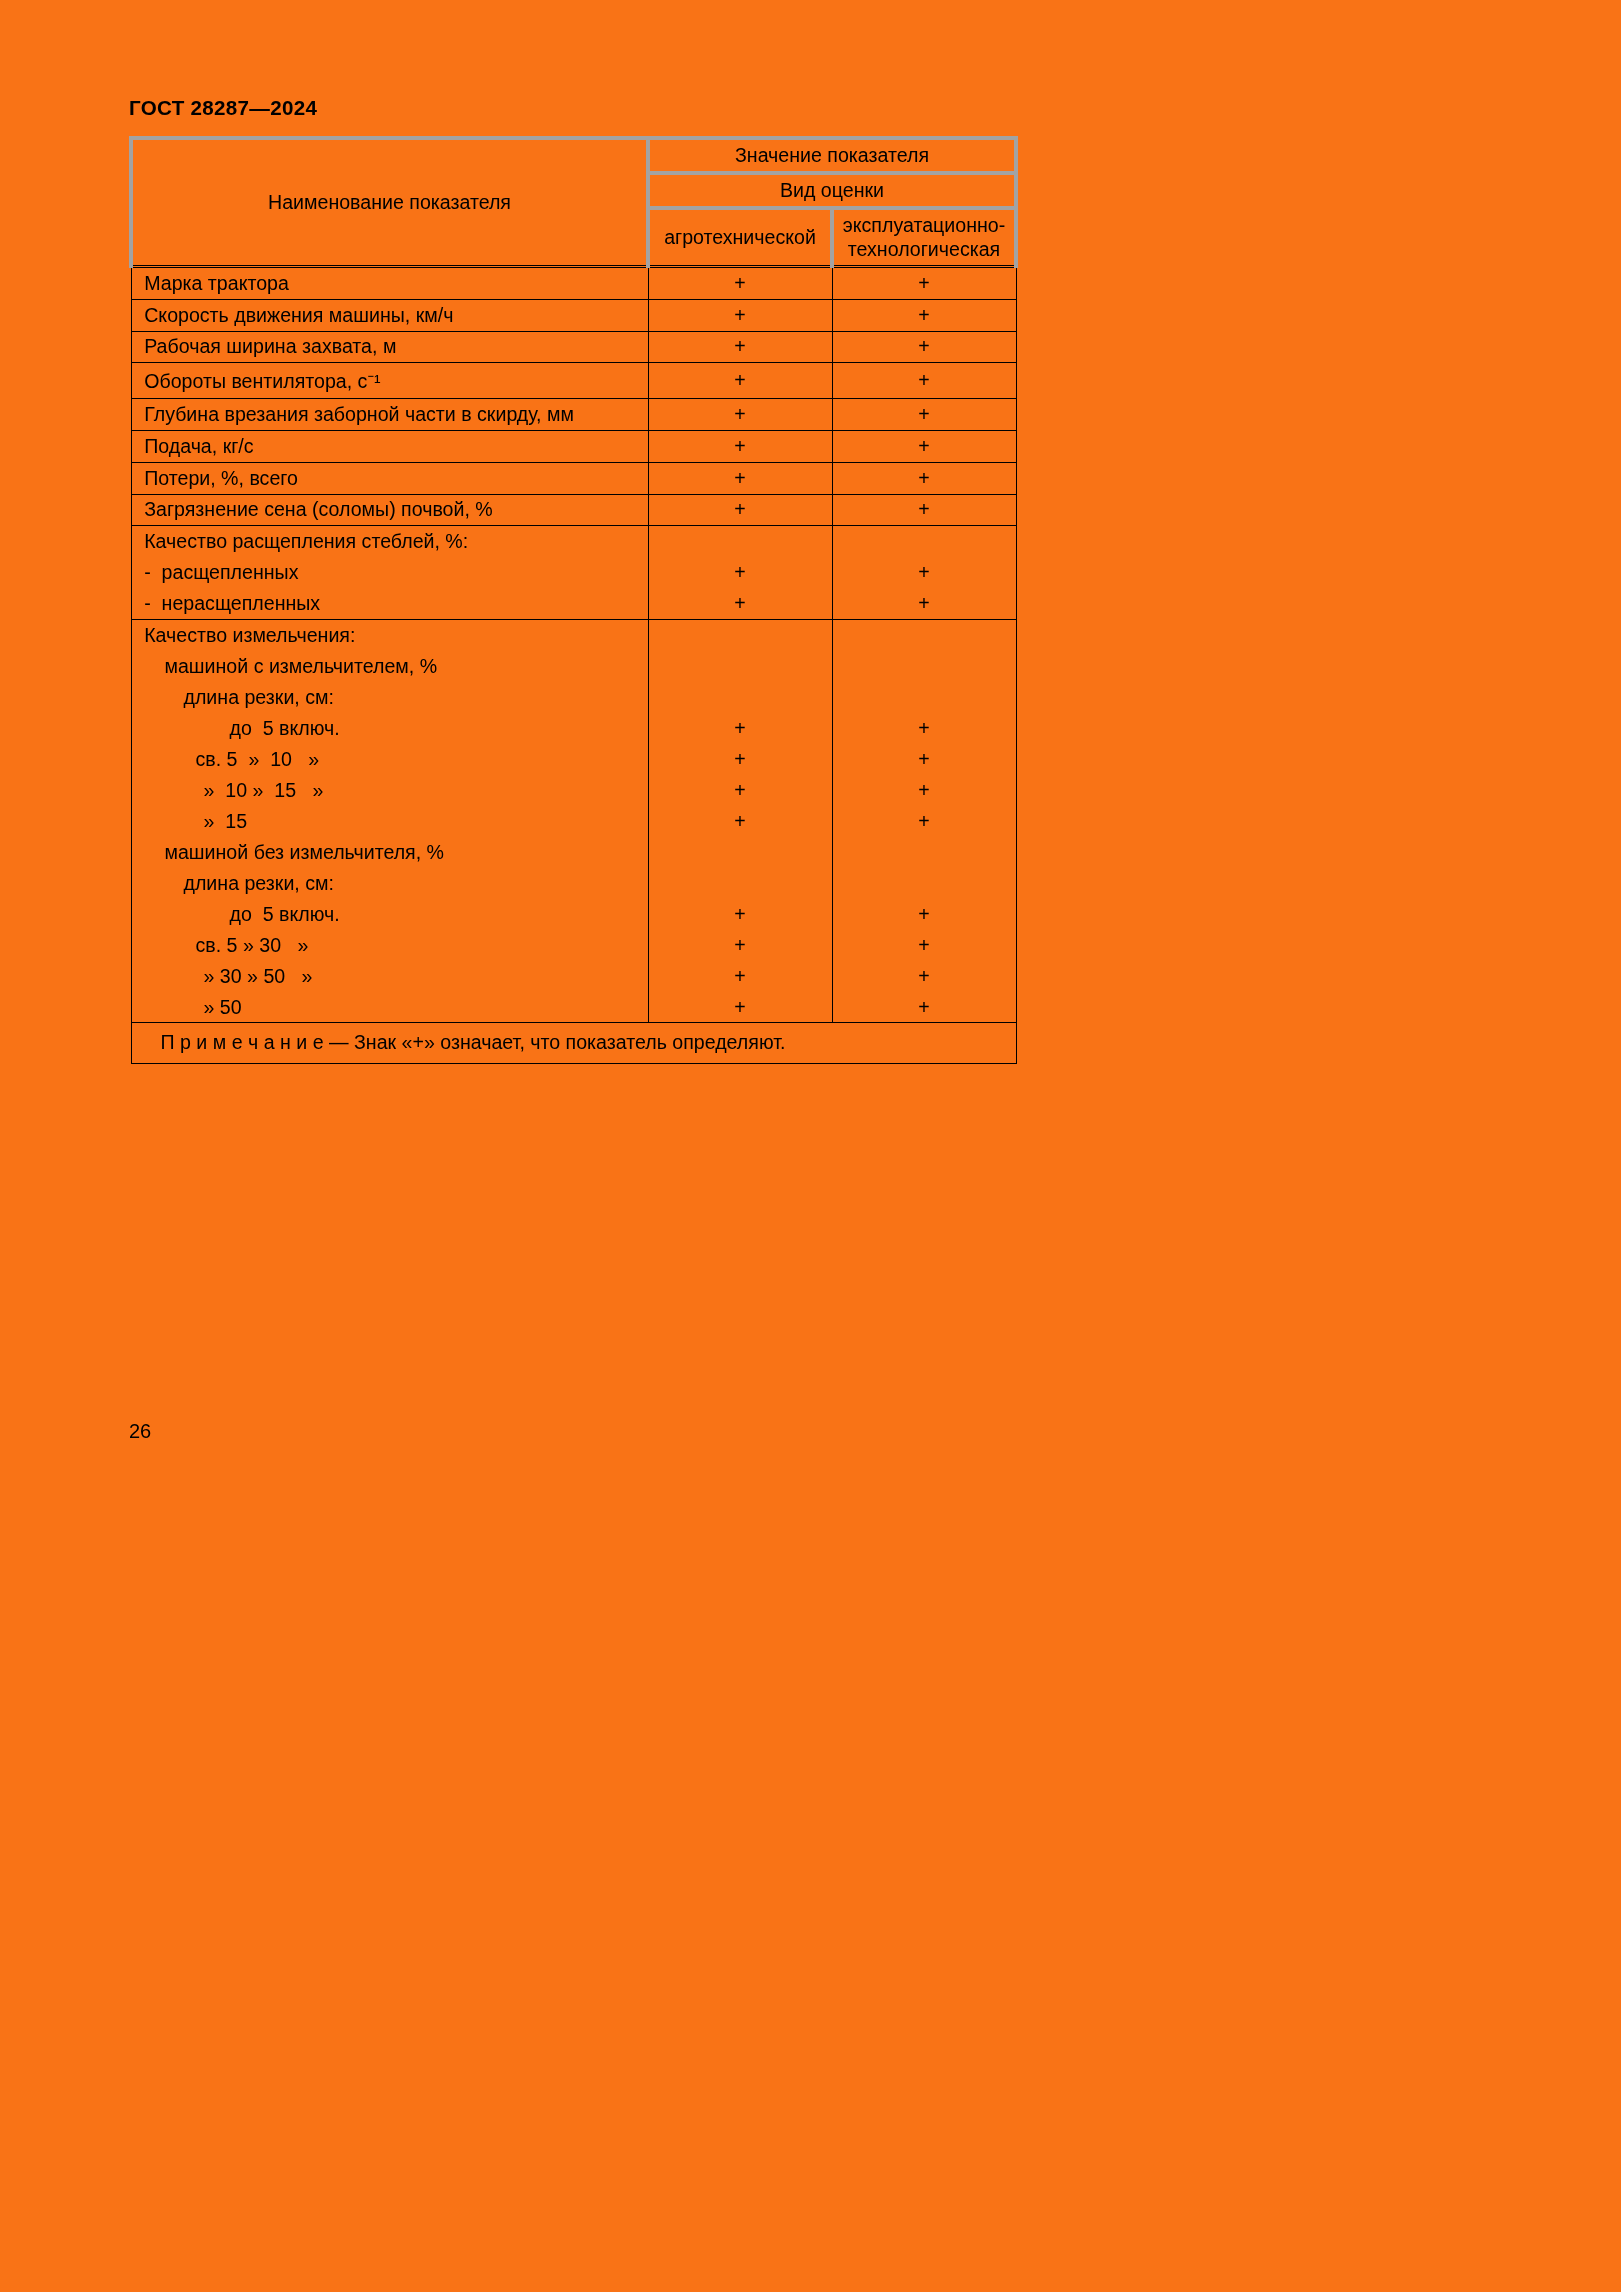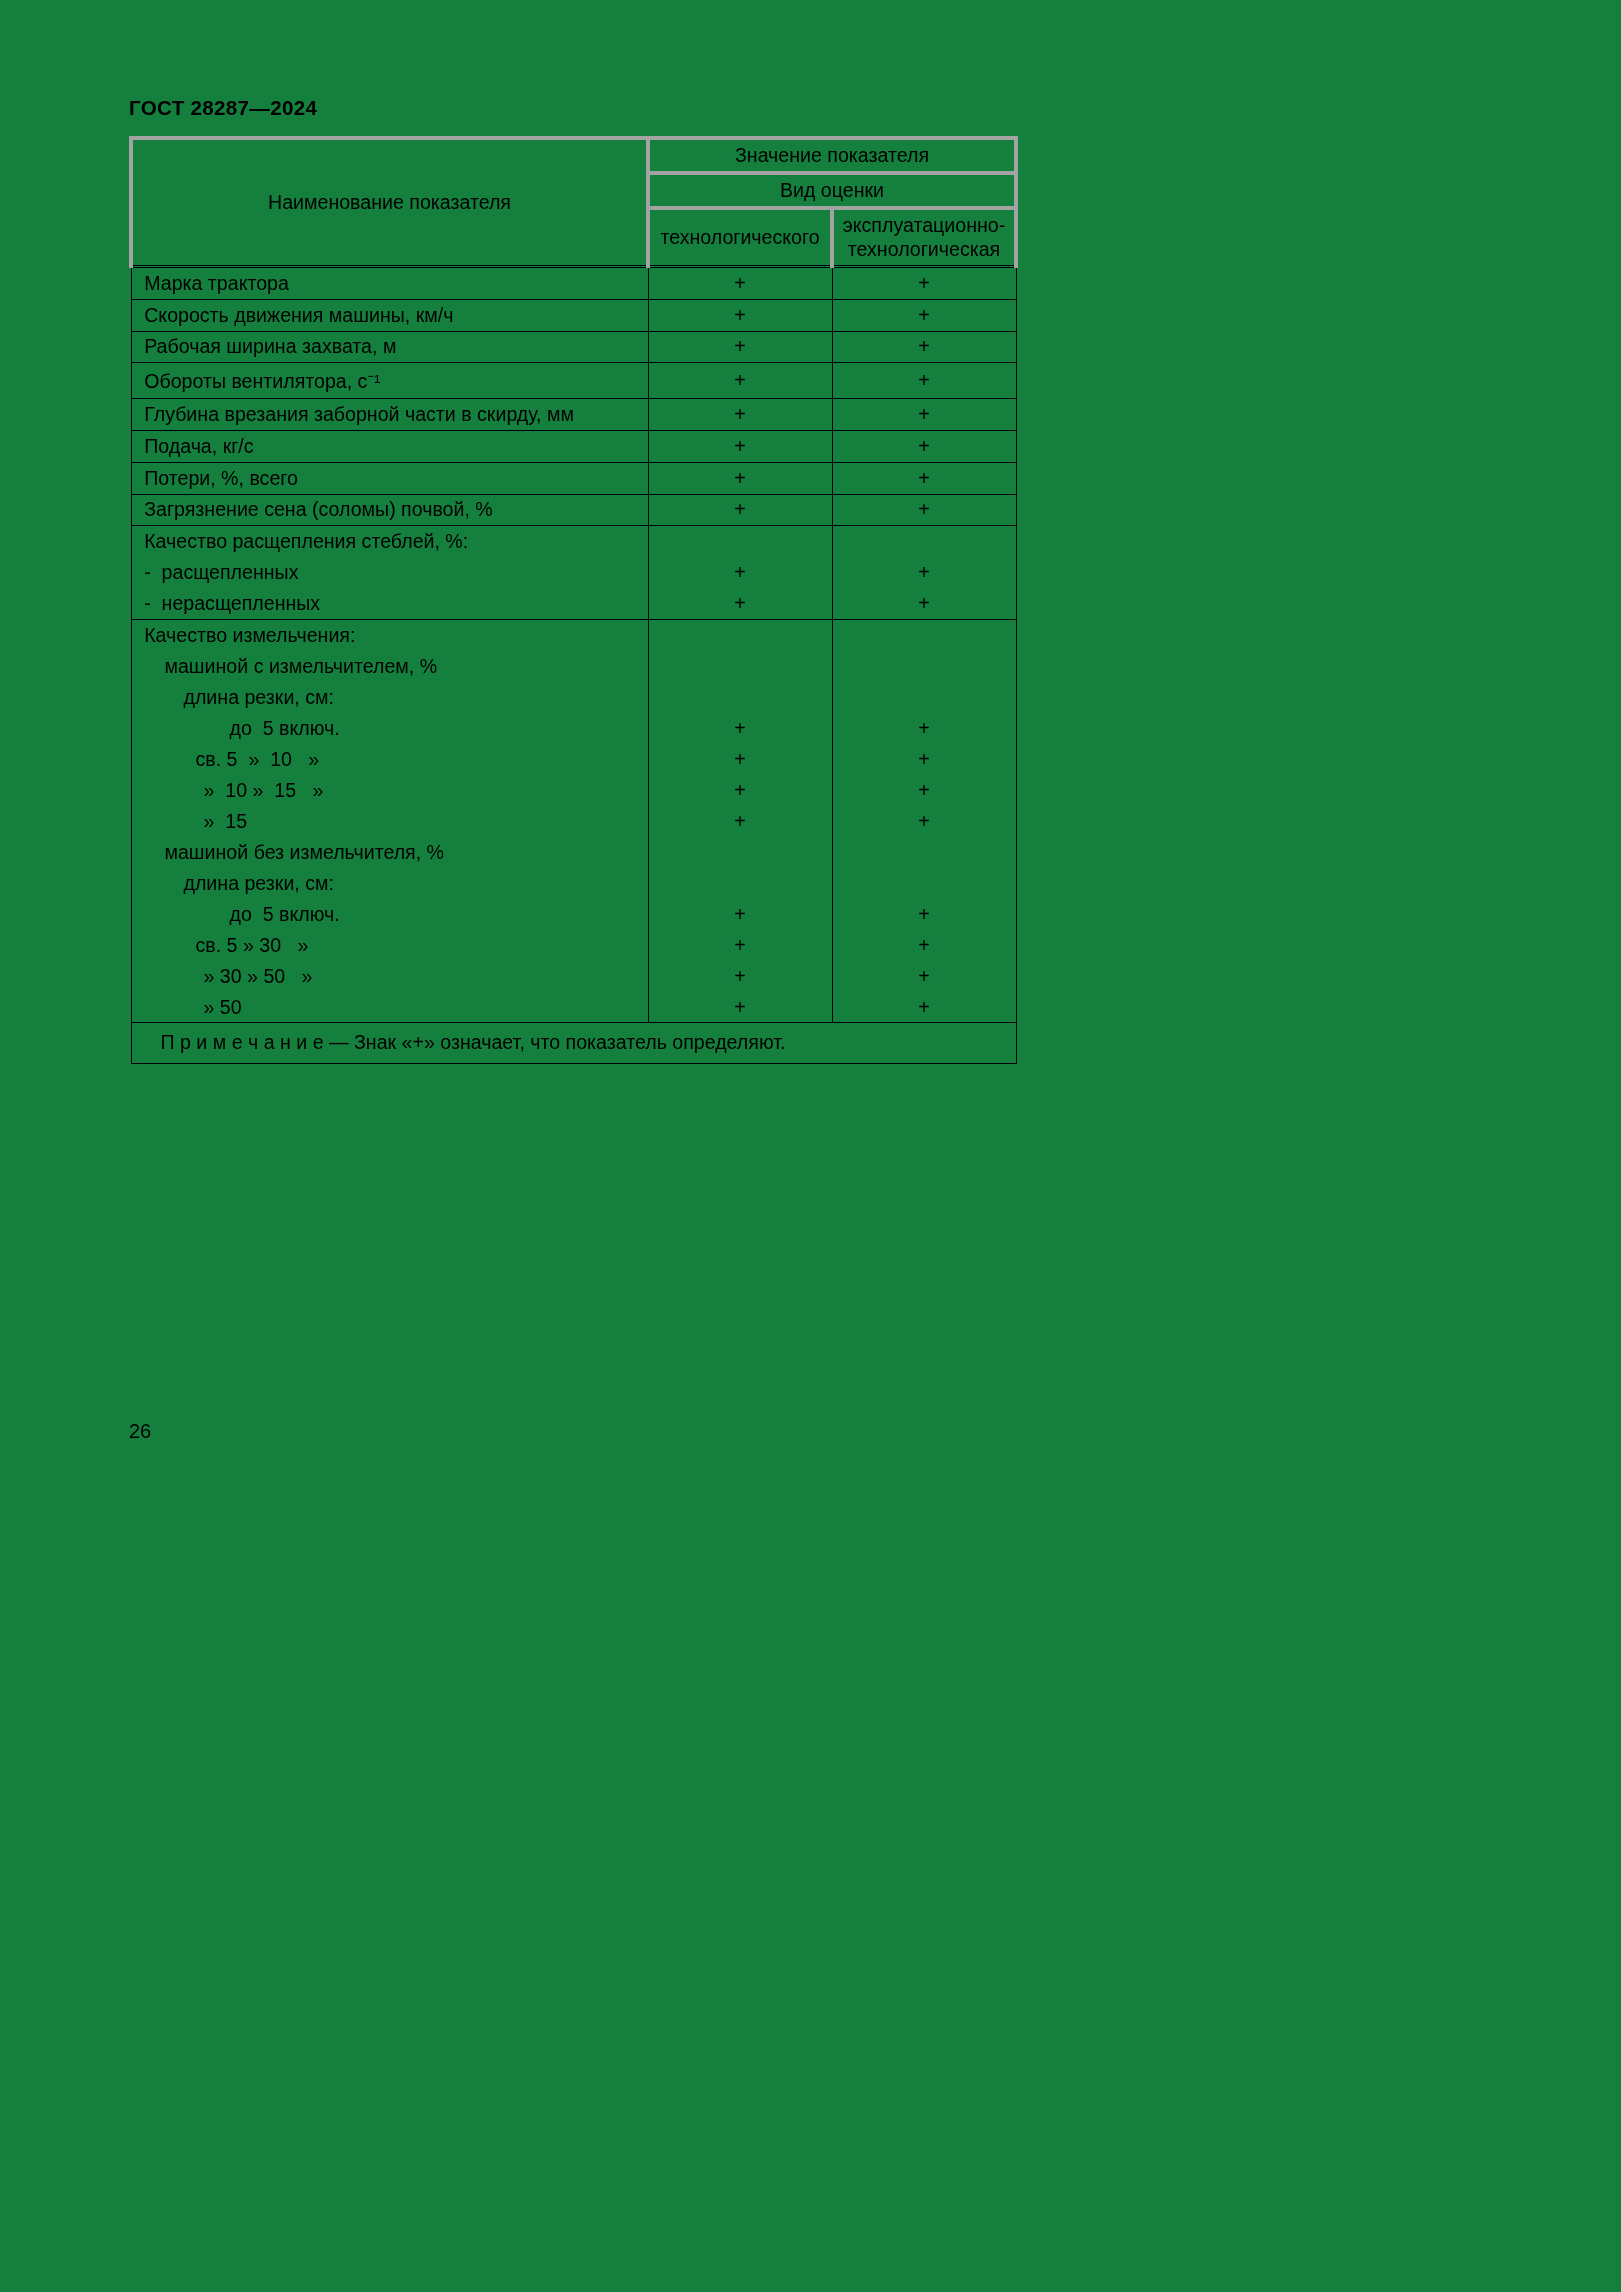"ГОСТ 28287—2024" .page { background: #15803d -> #f97316 }
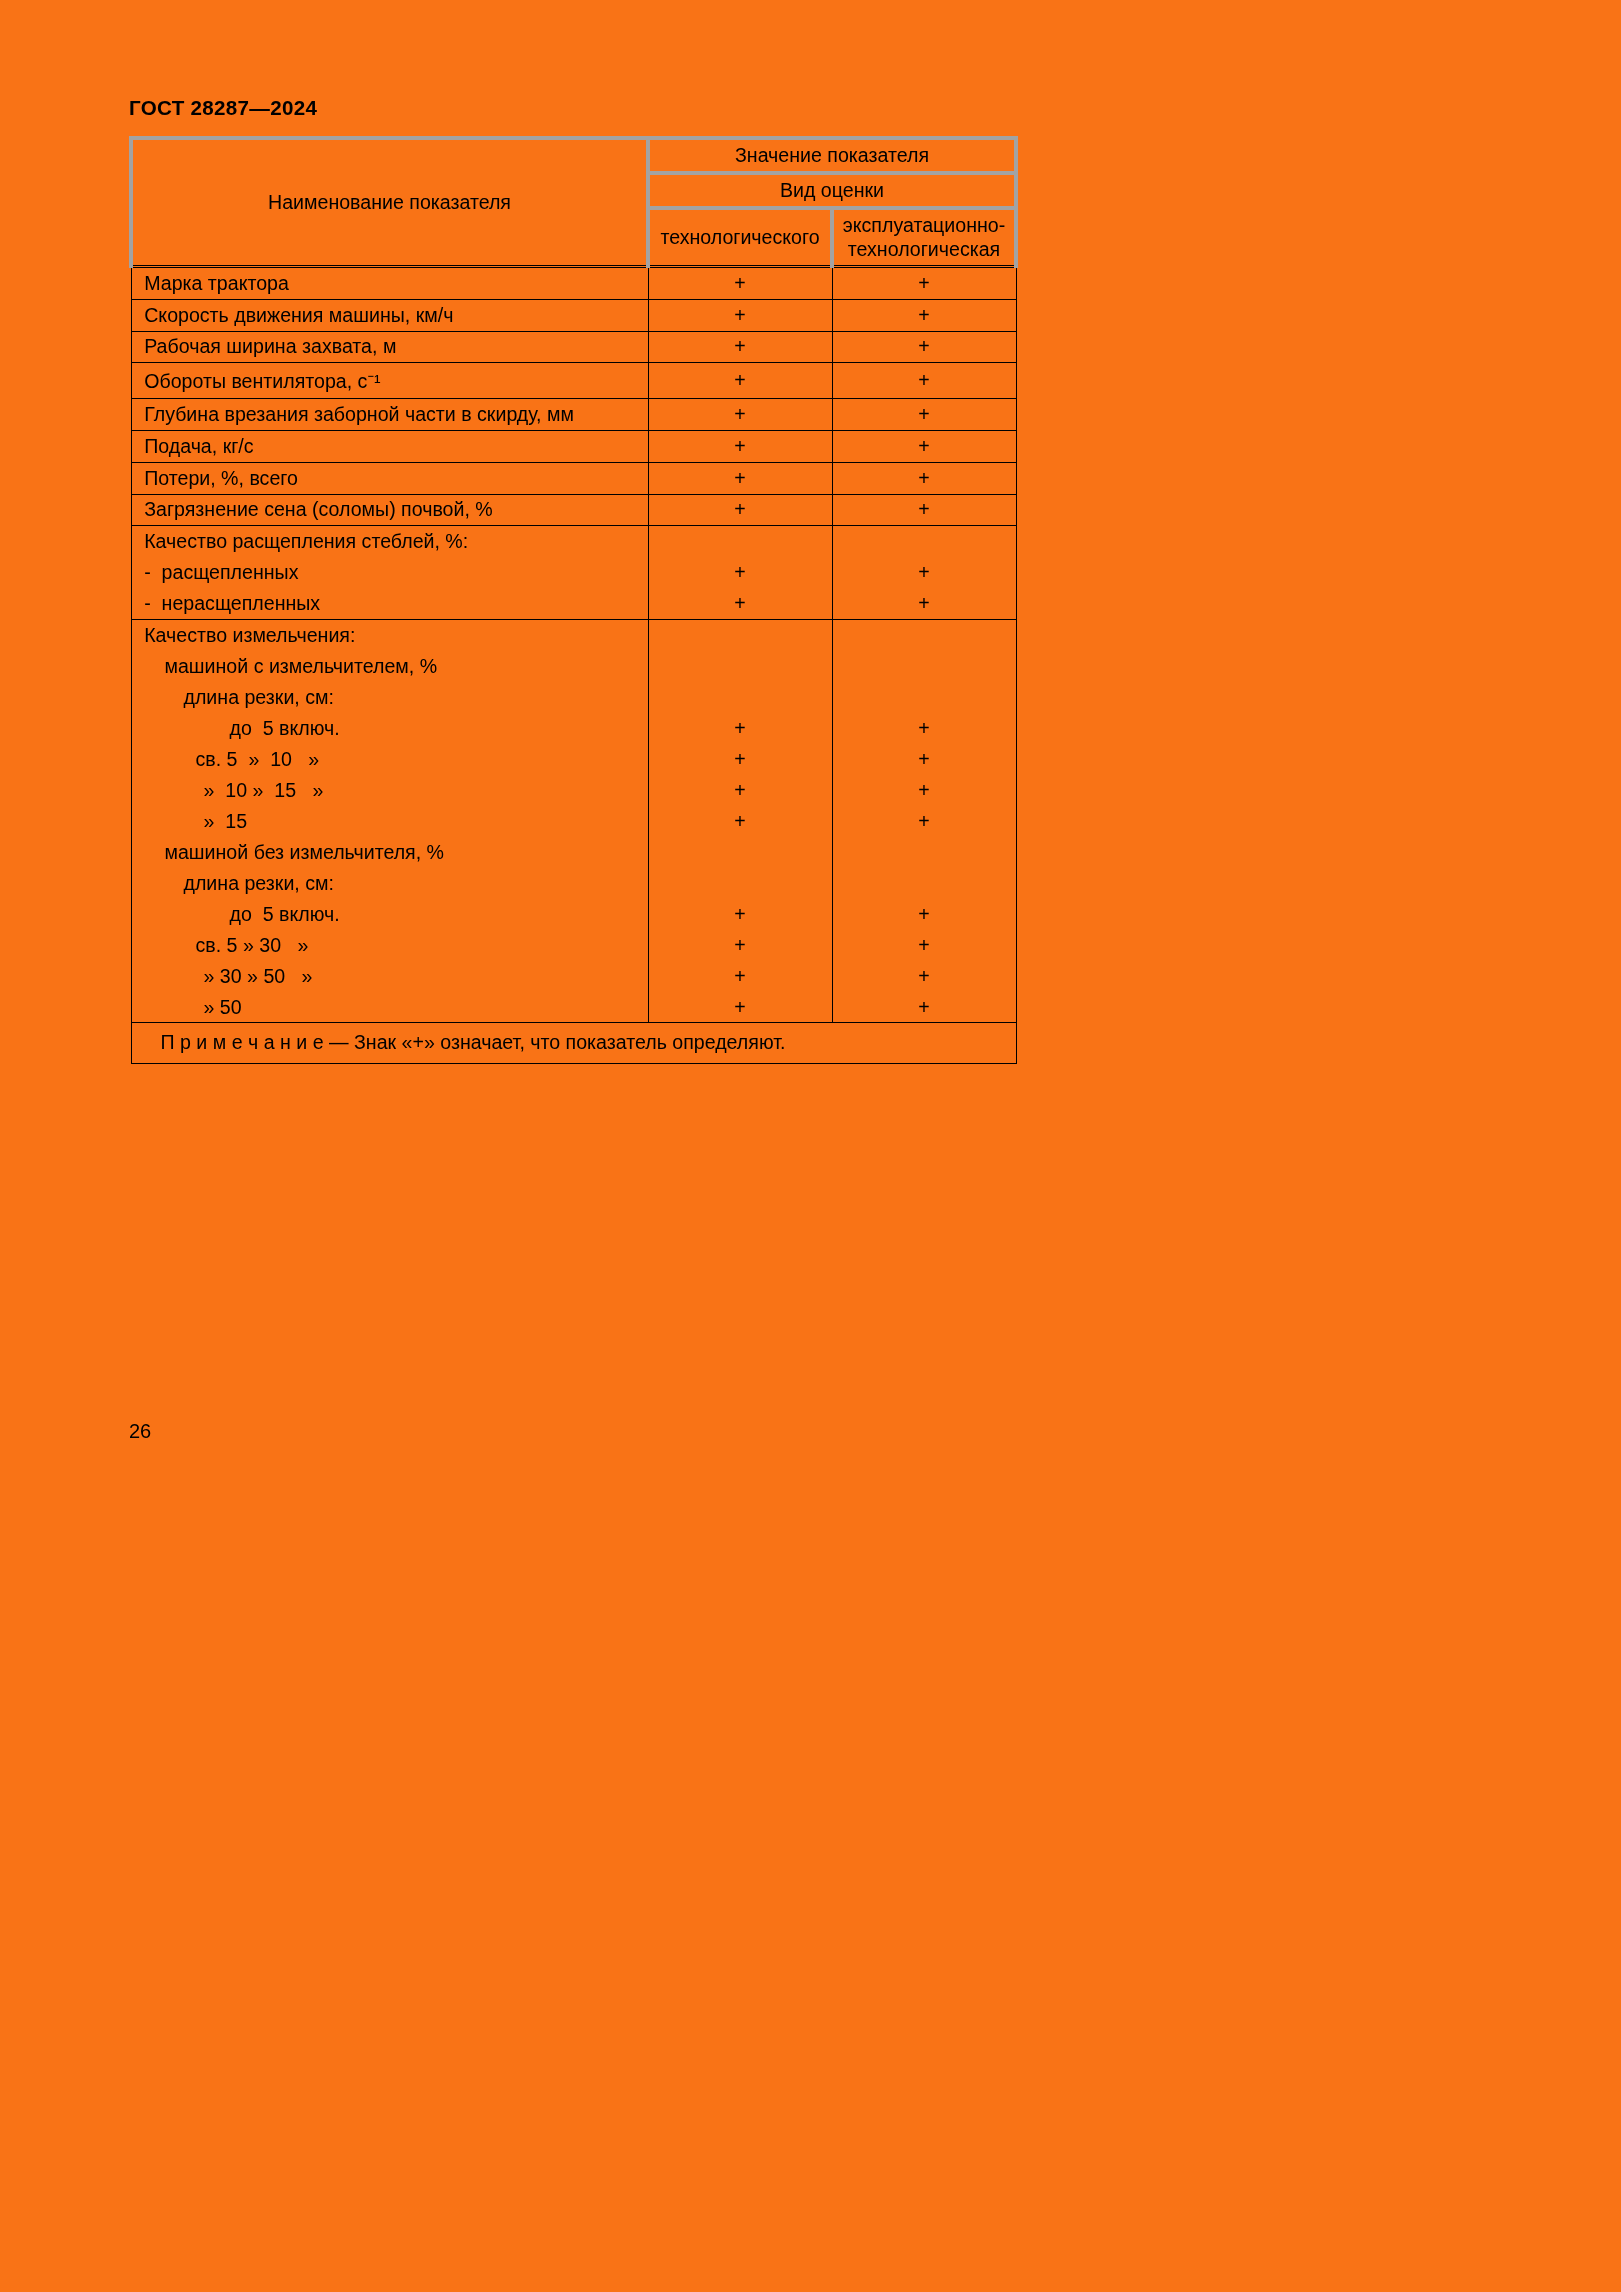"технологического" td.hd { text: технологического -> агротехнической }
